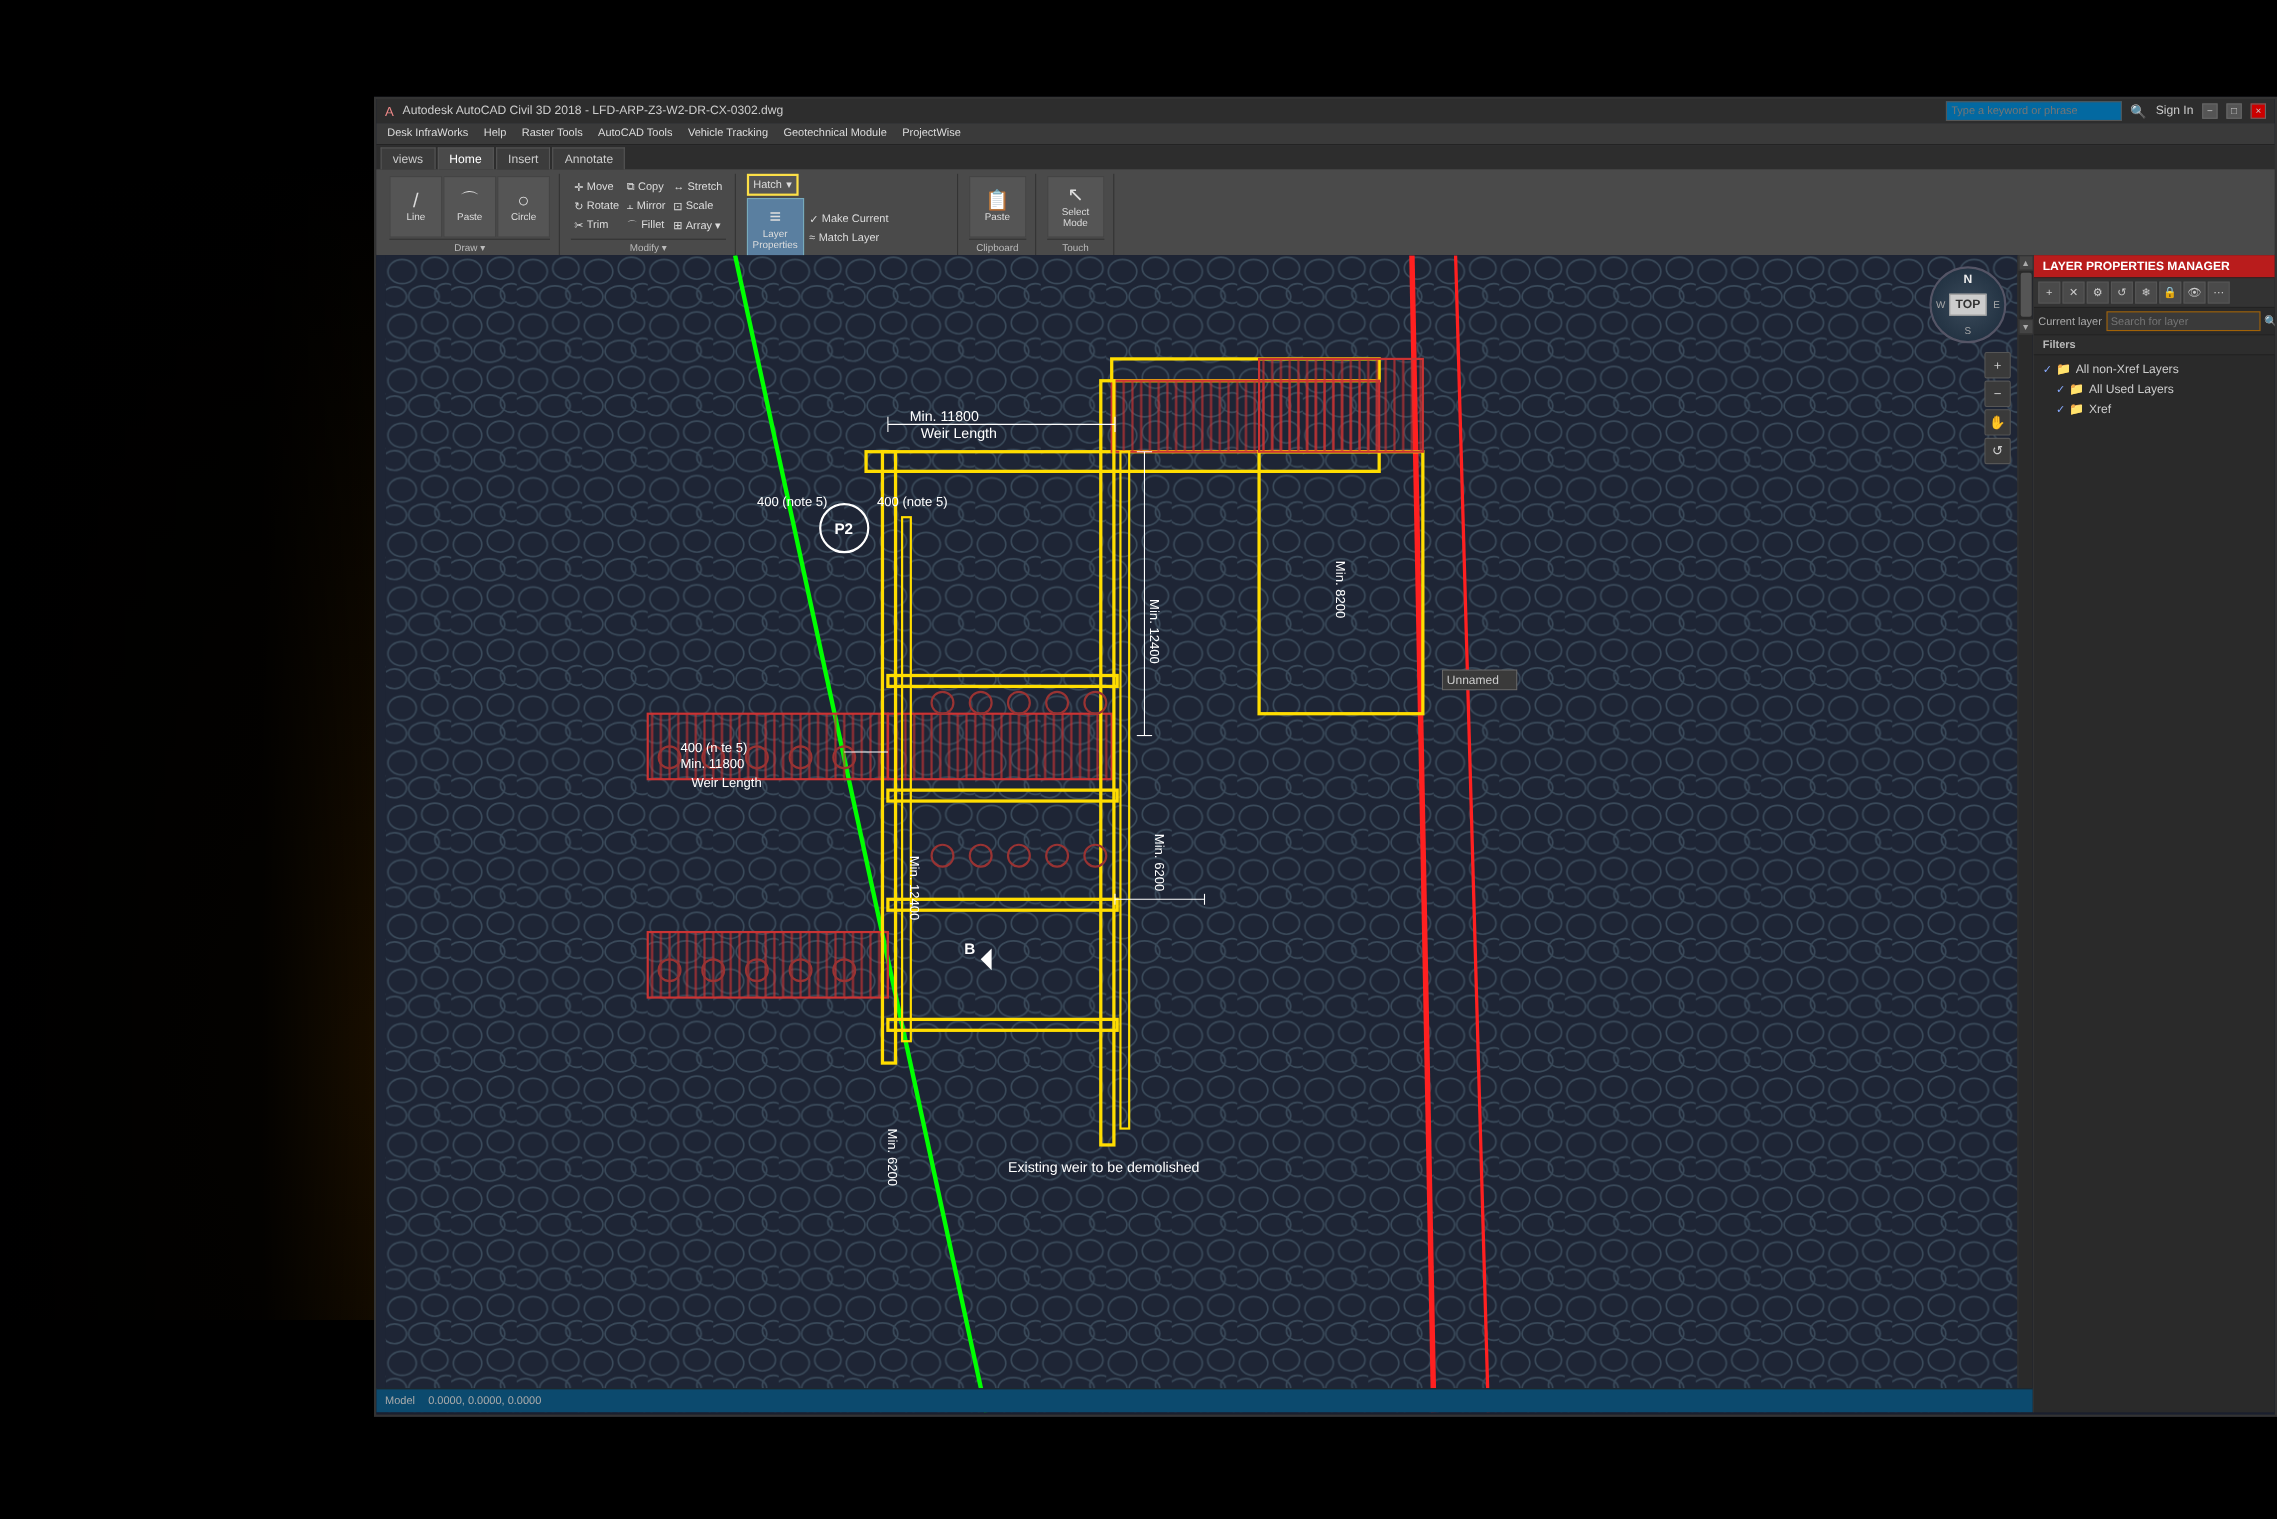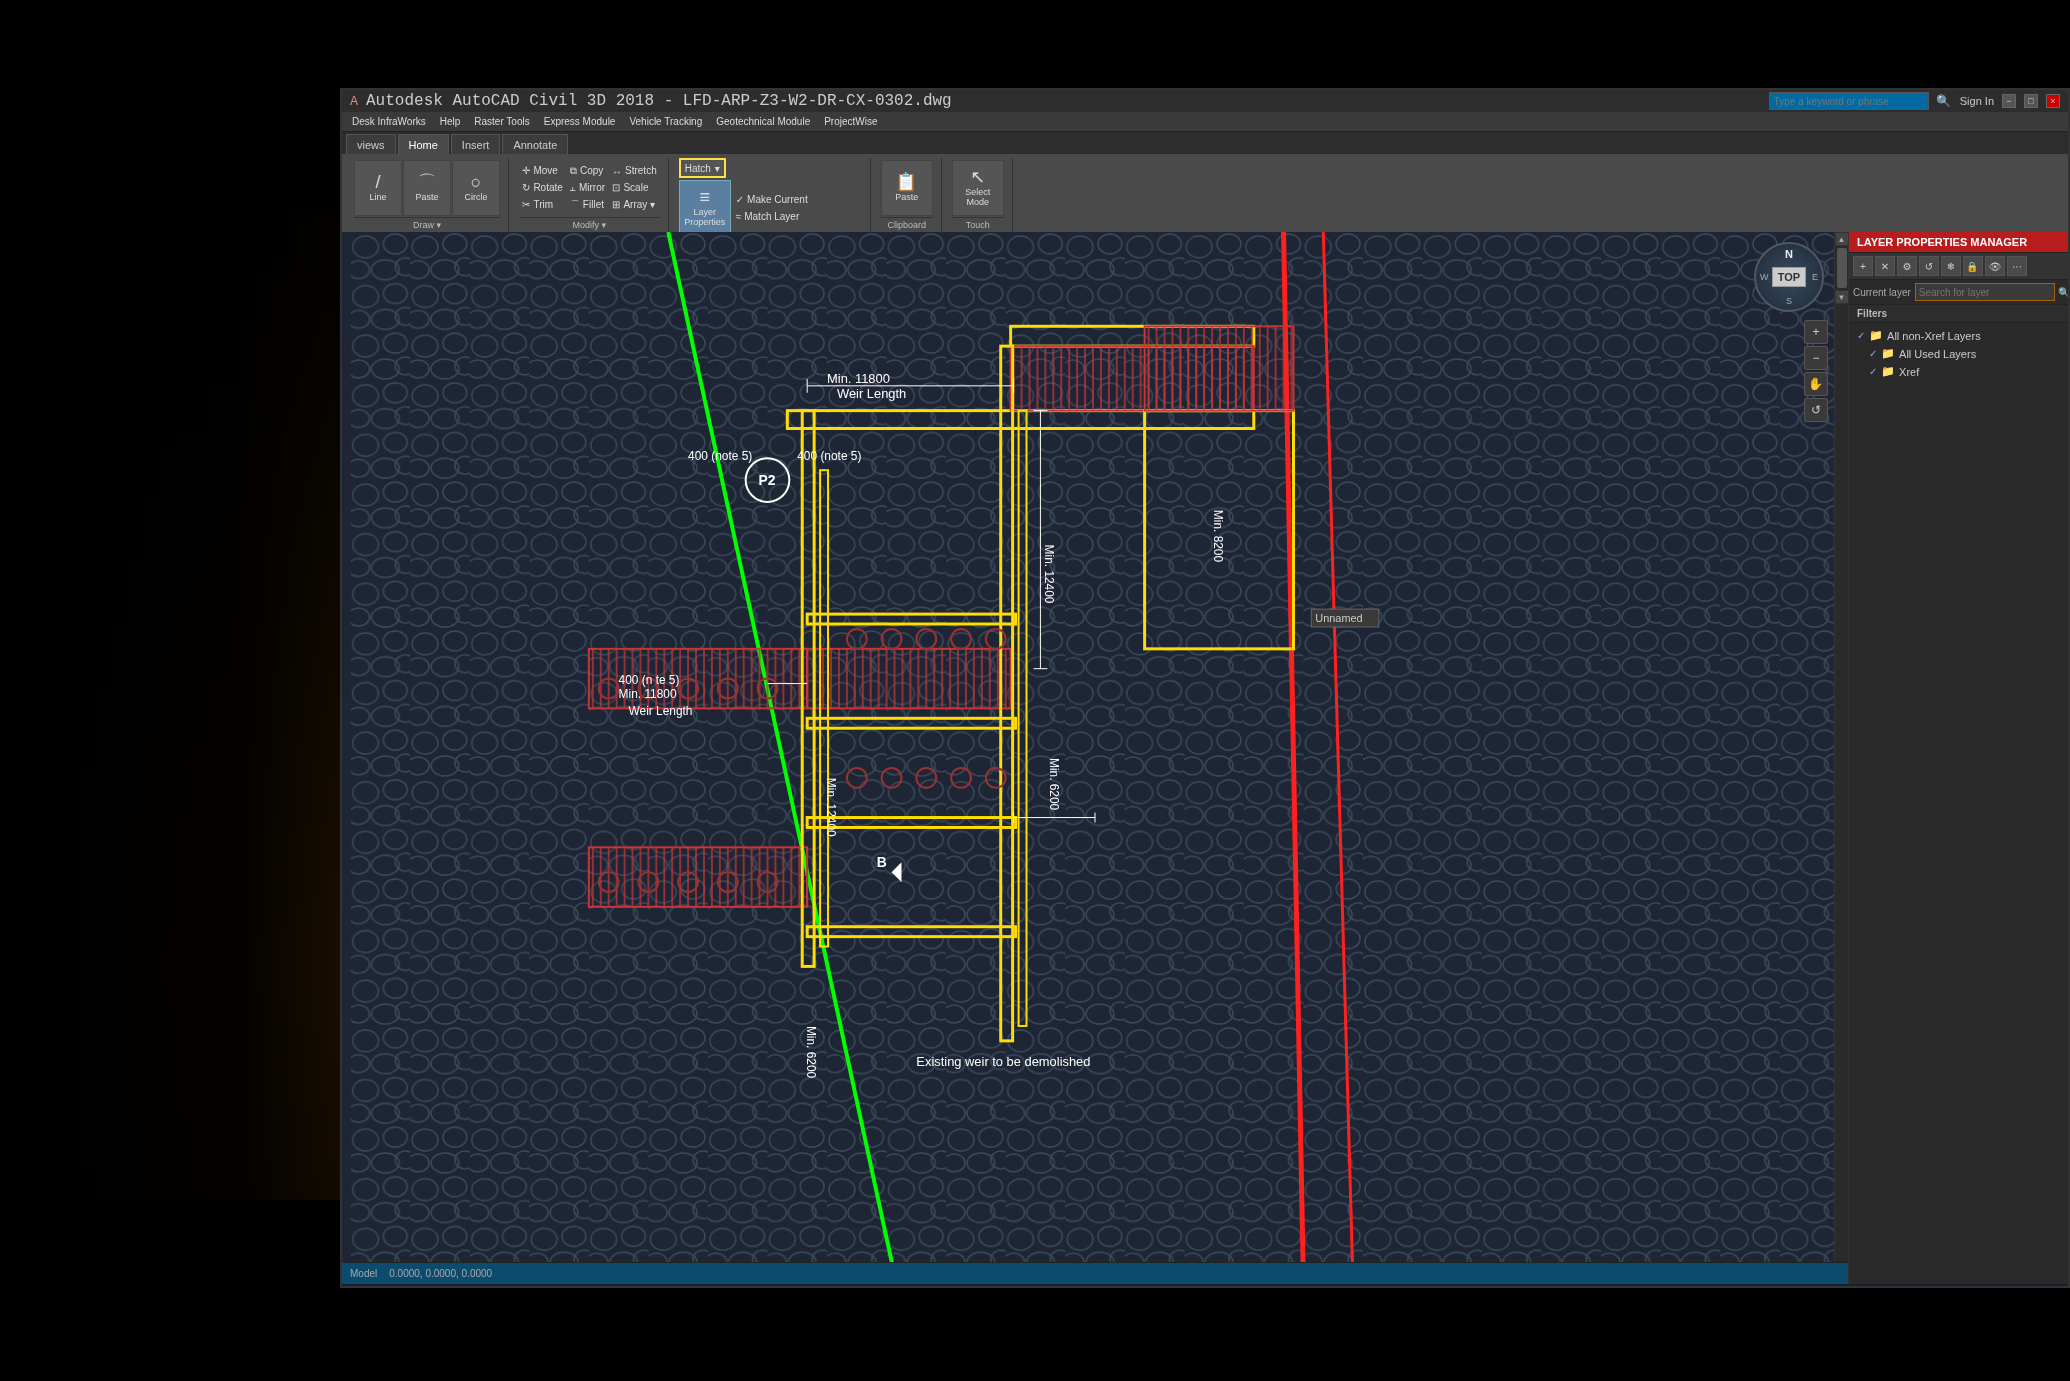"Autodesk AutoCAD Civil 3D 2018" span { font-family: Liberation Mono, monospace -> none; font-size: 16px -> 11px }
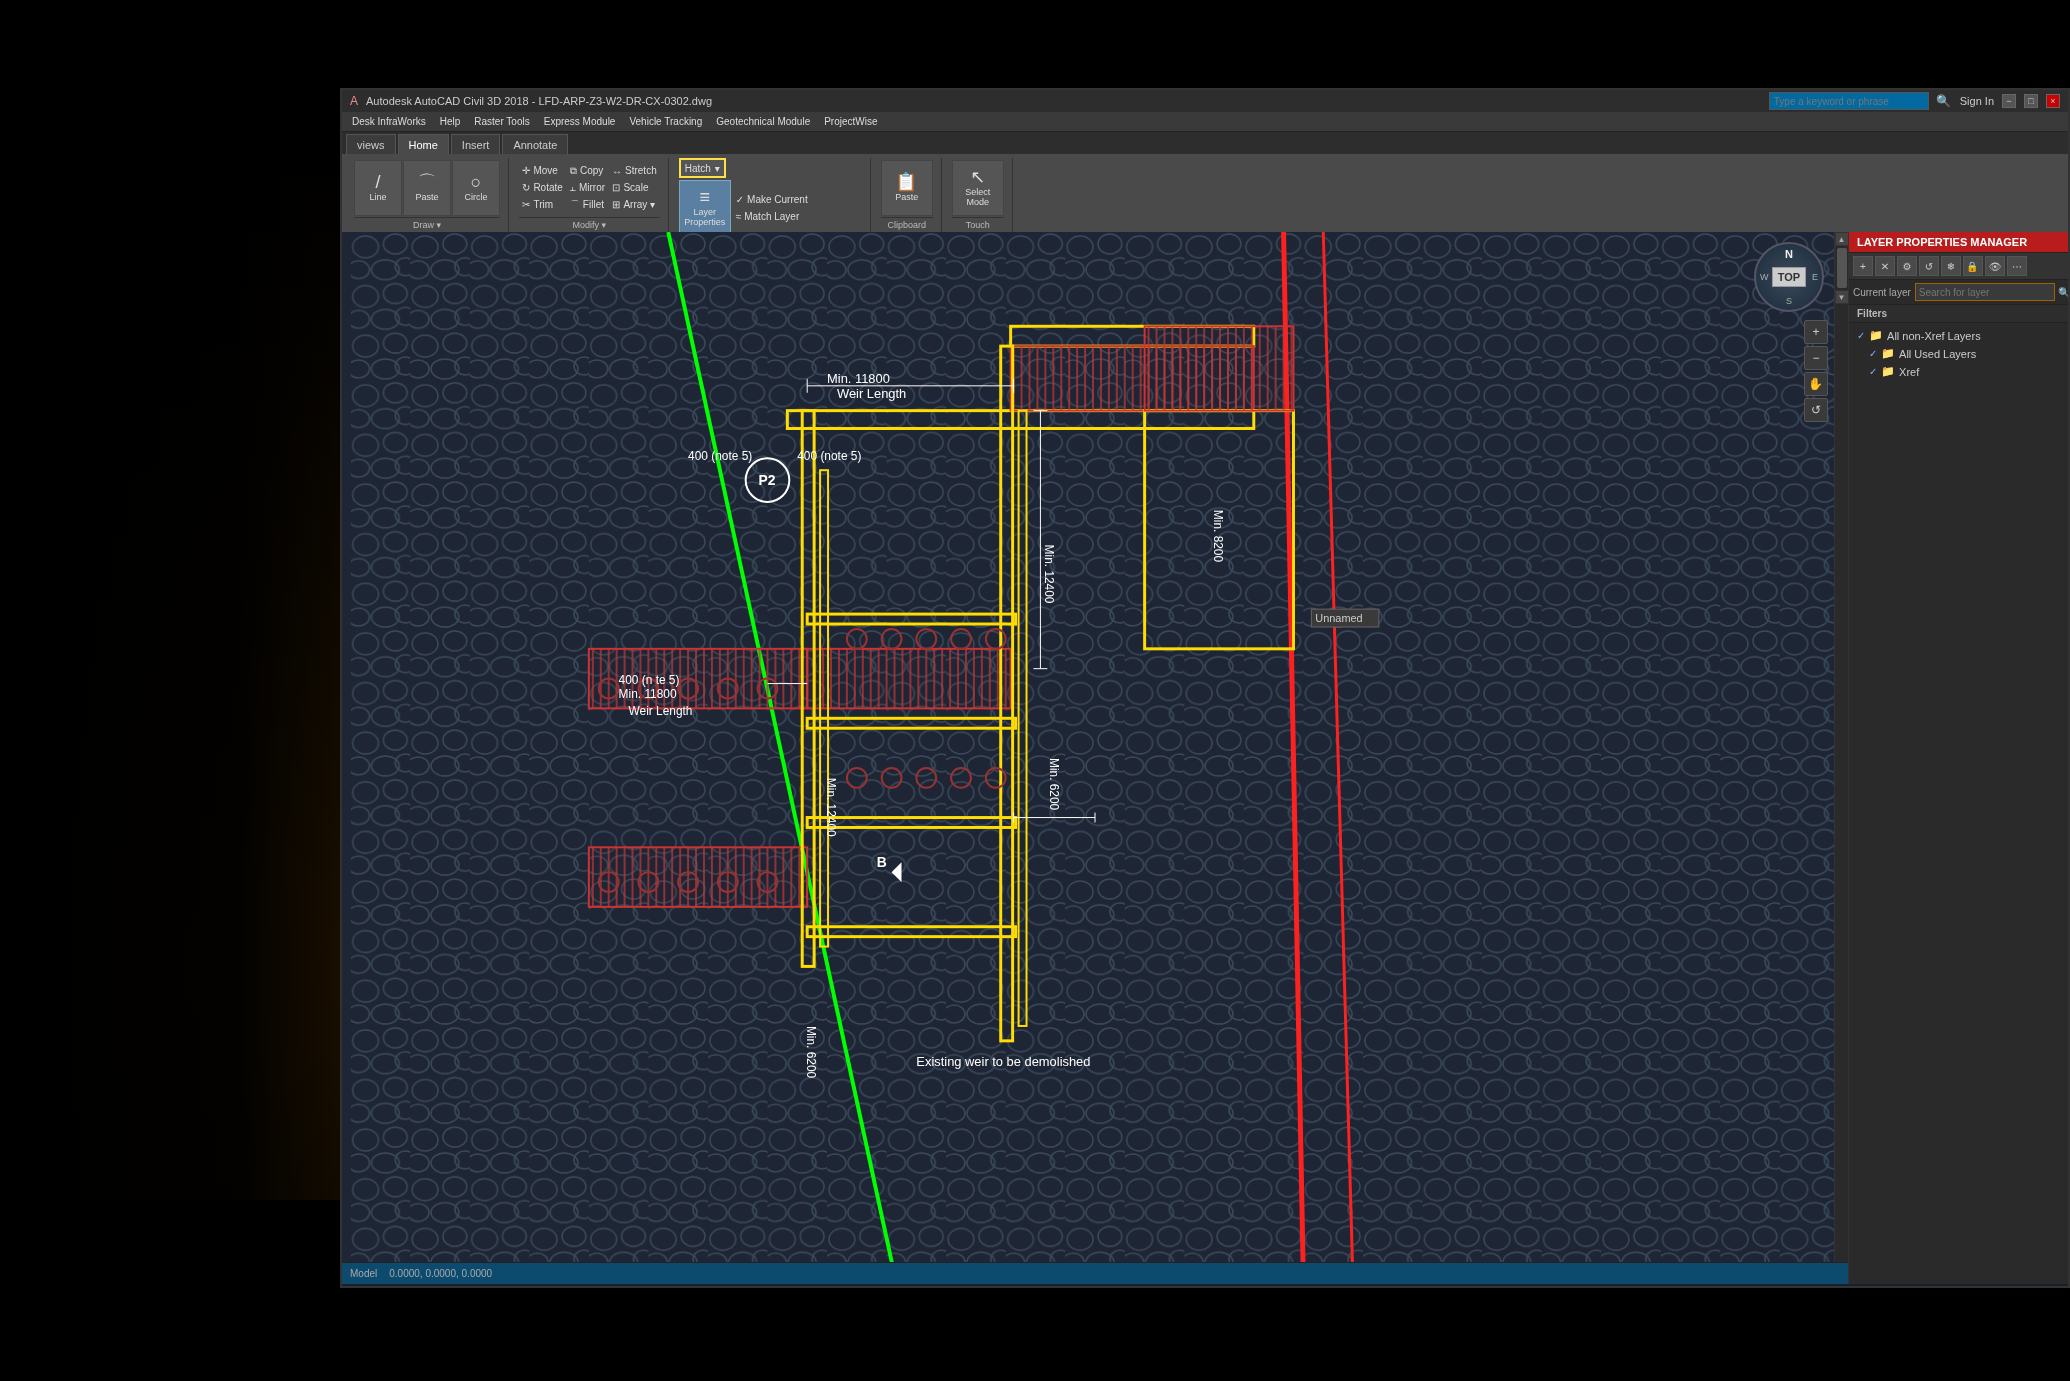"Express Module" span { text: Express Module -> AutoCAD Tools }
